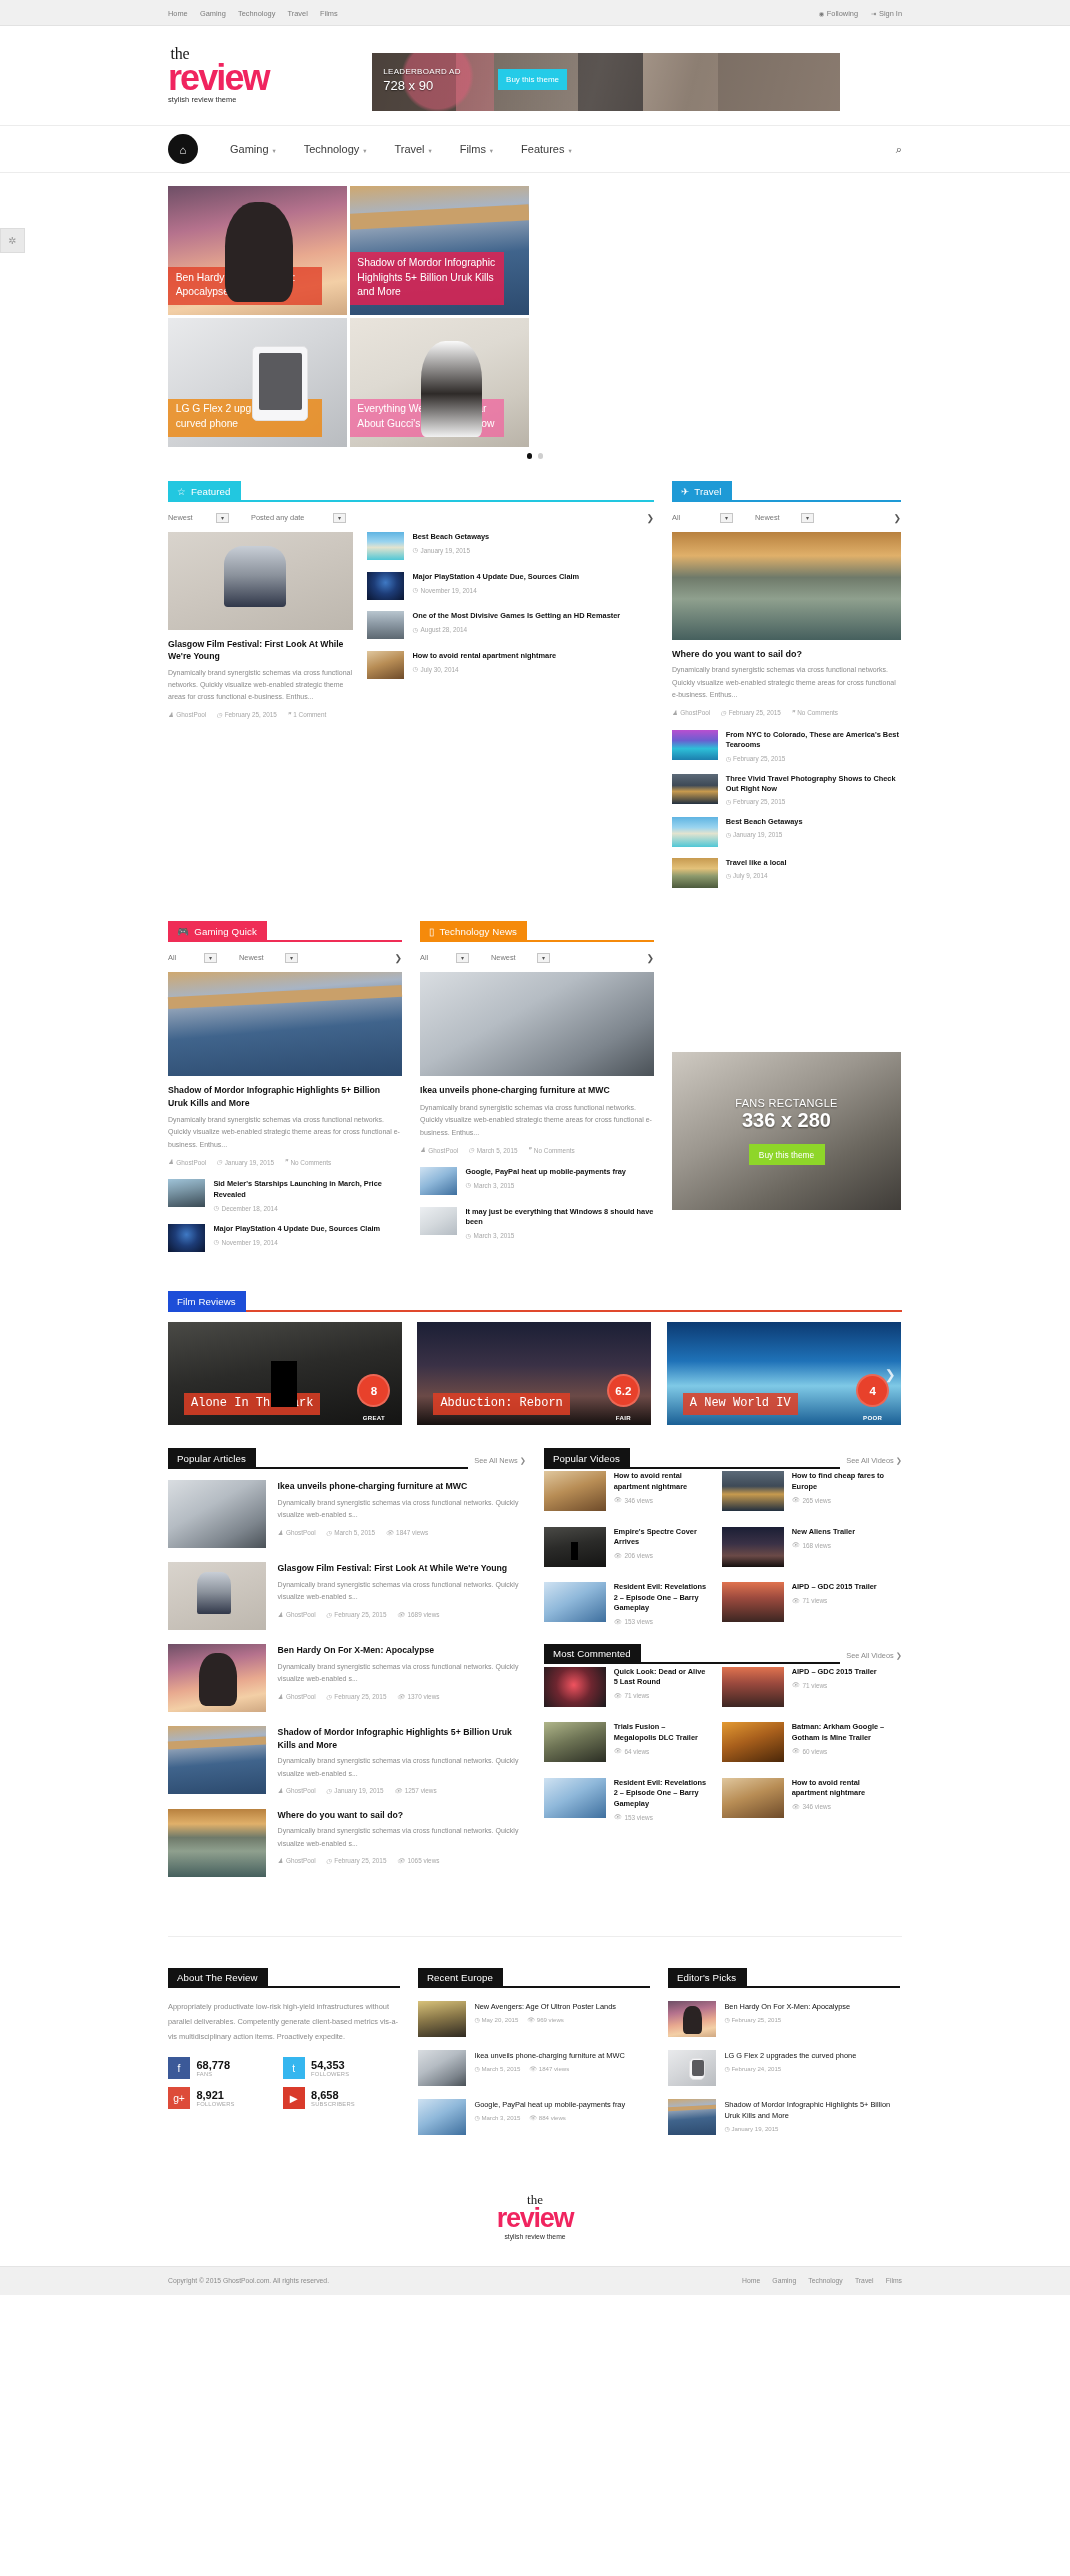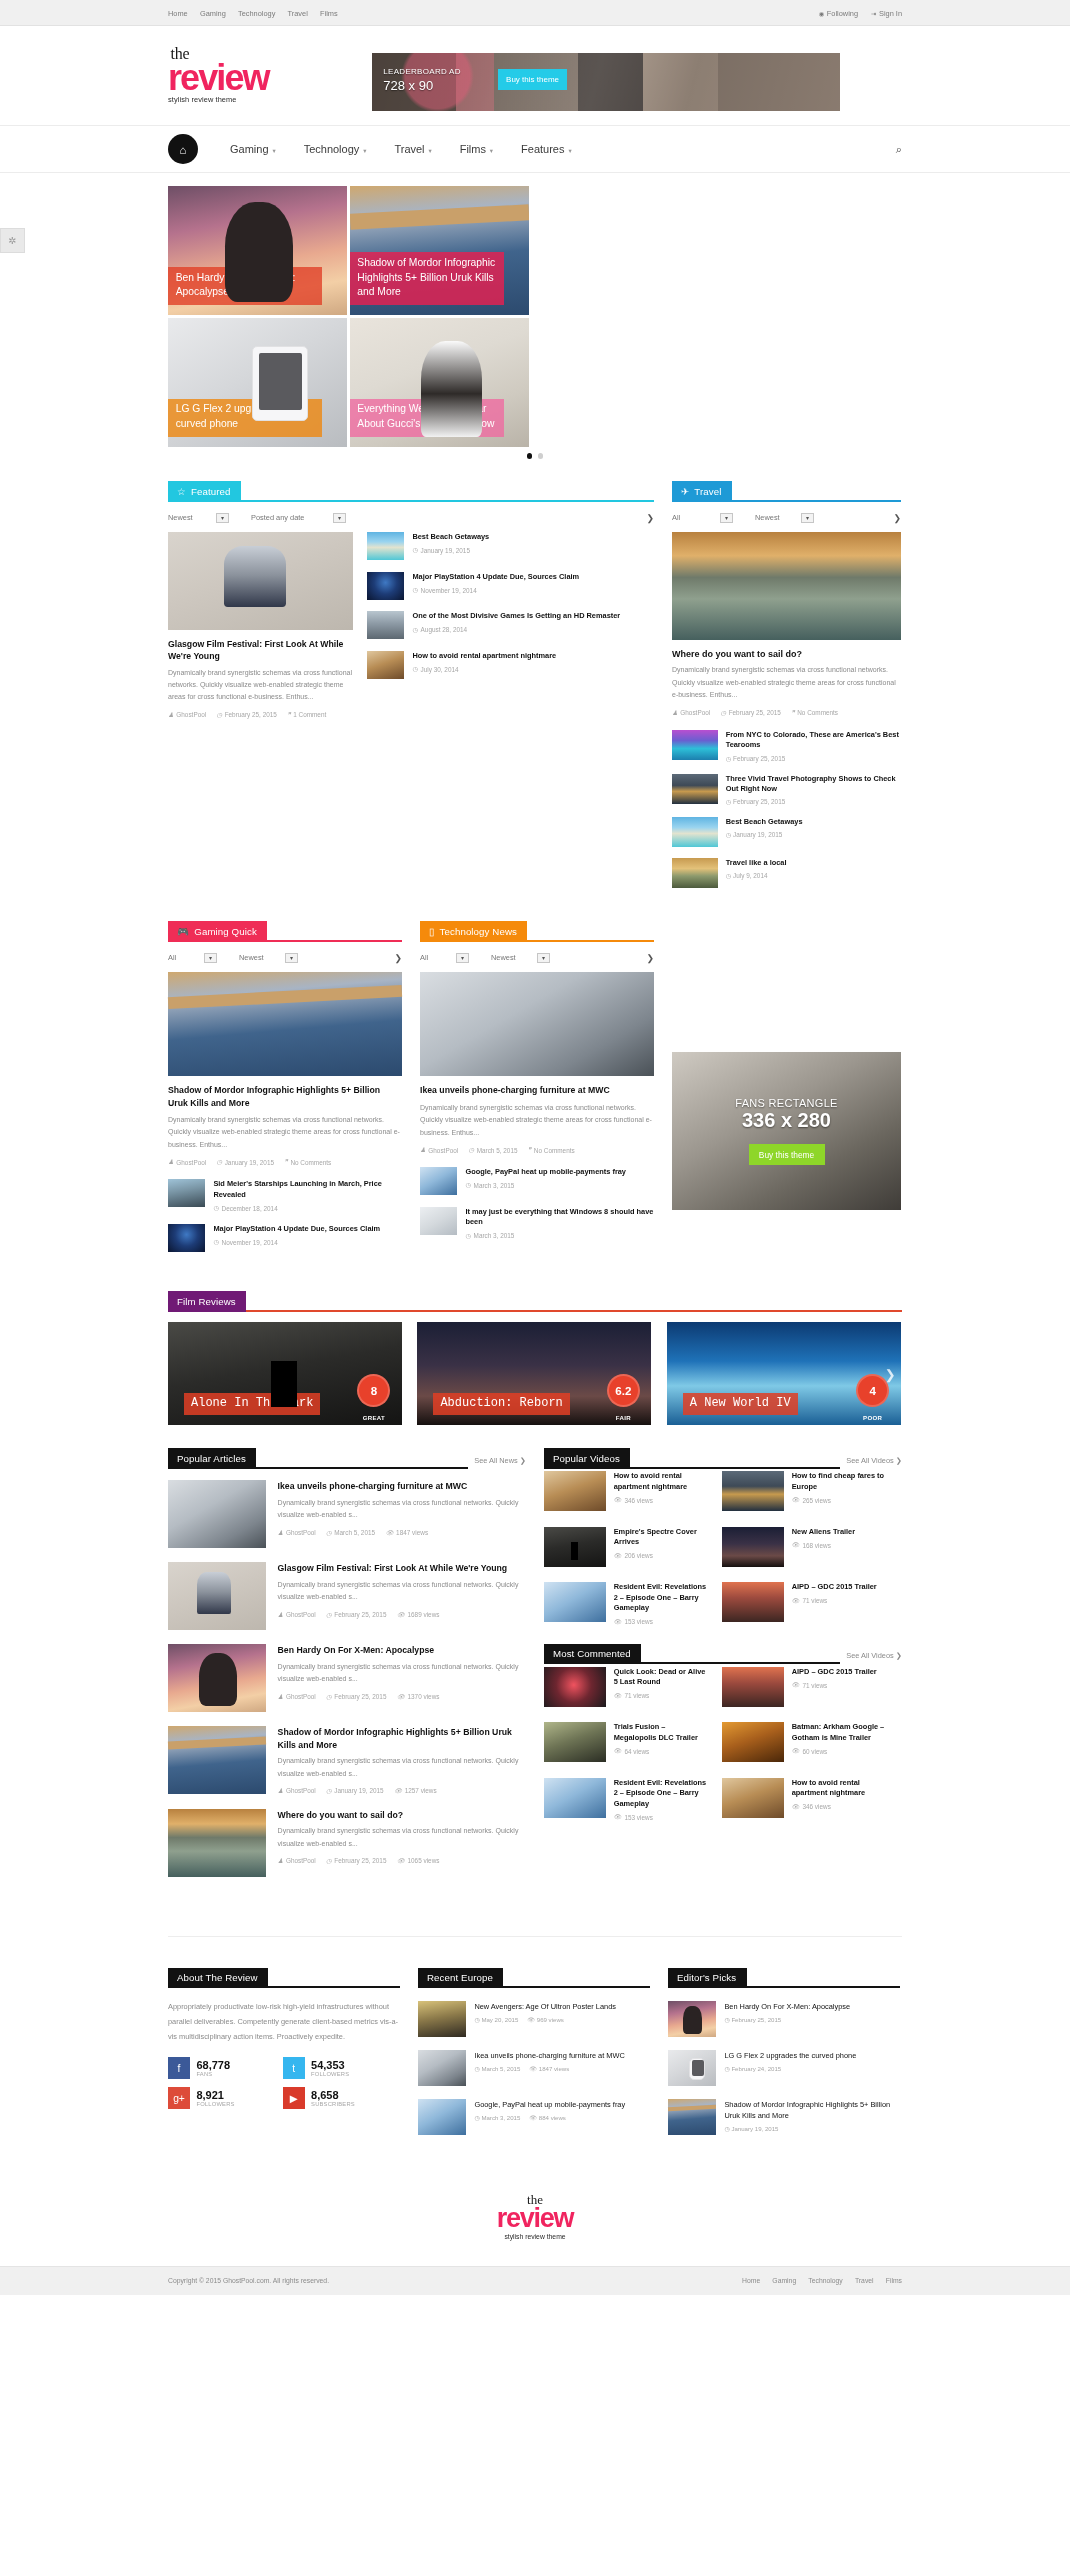"Film Reviews" .t-red { background: #701a75 -> #1d4ed8 }
